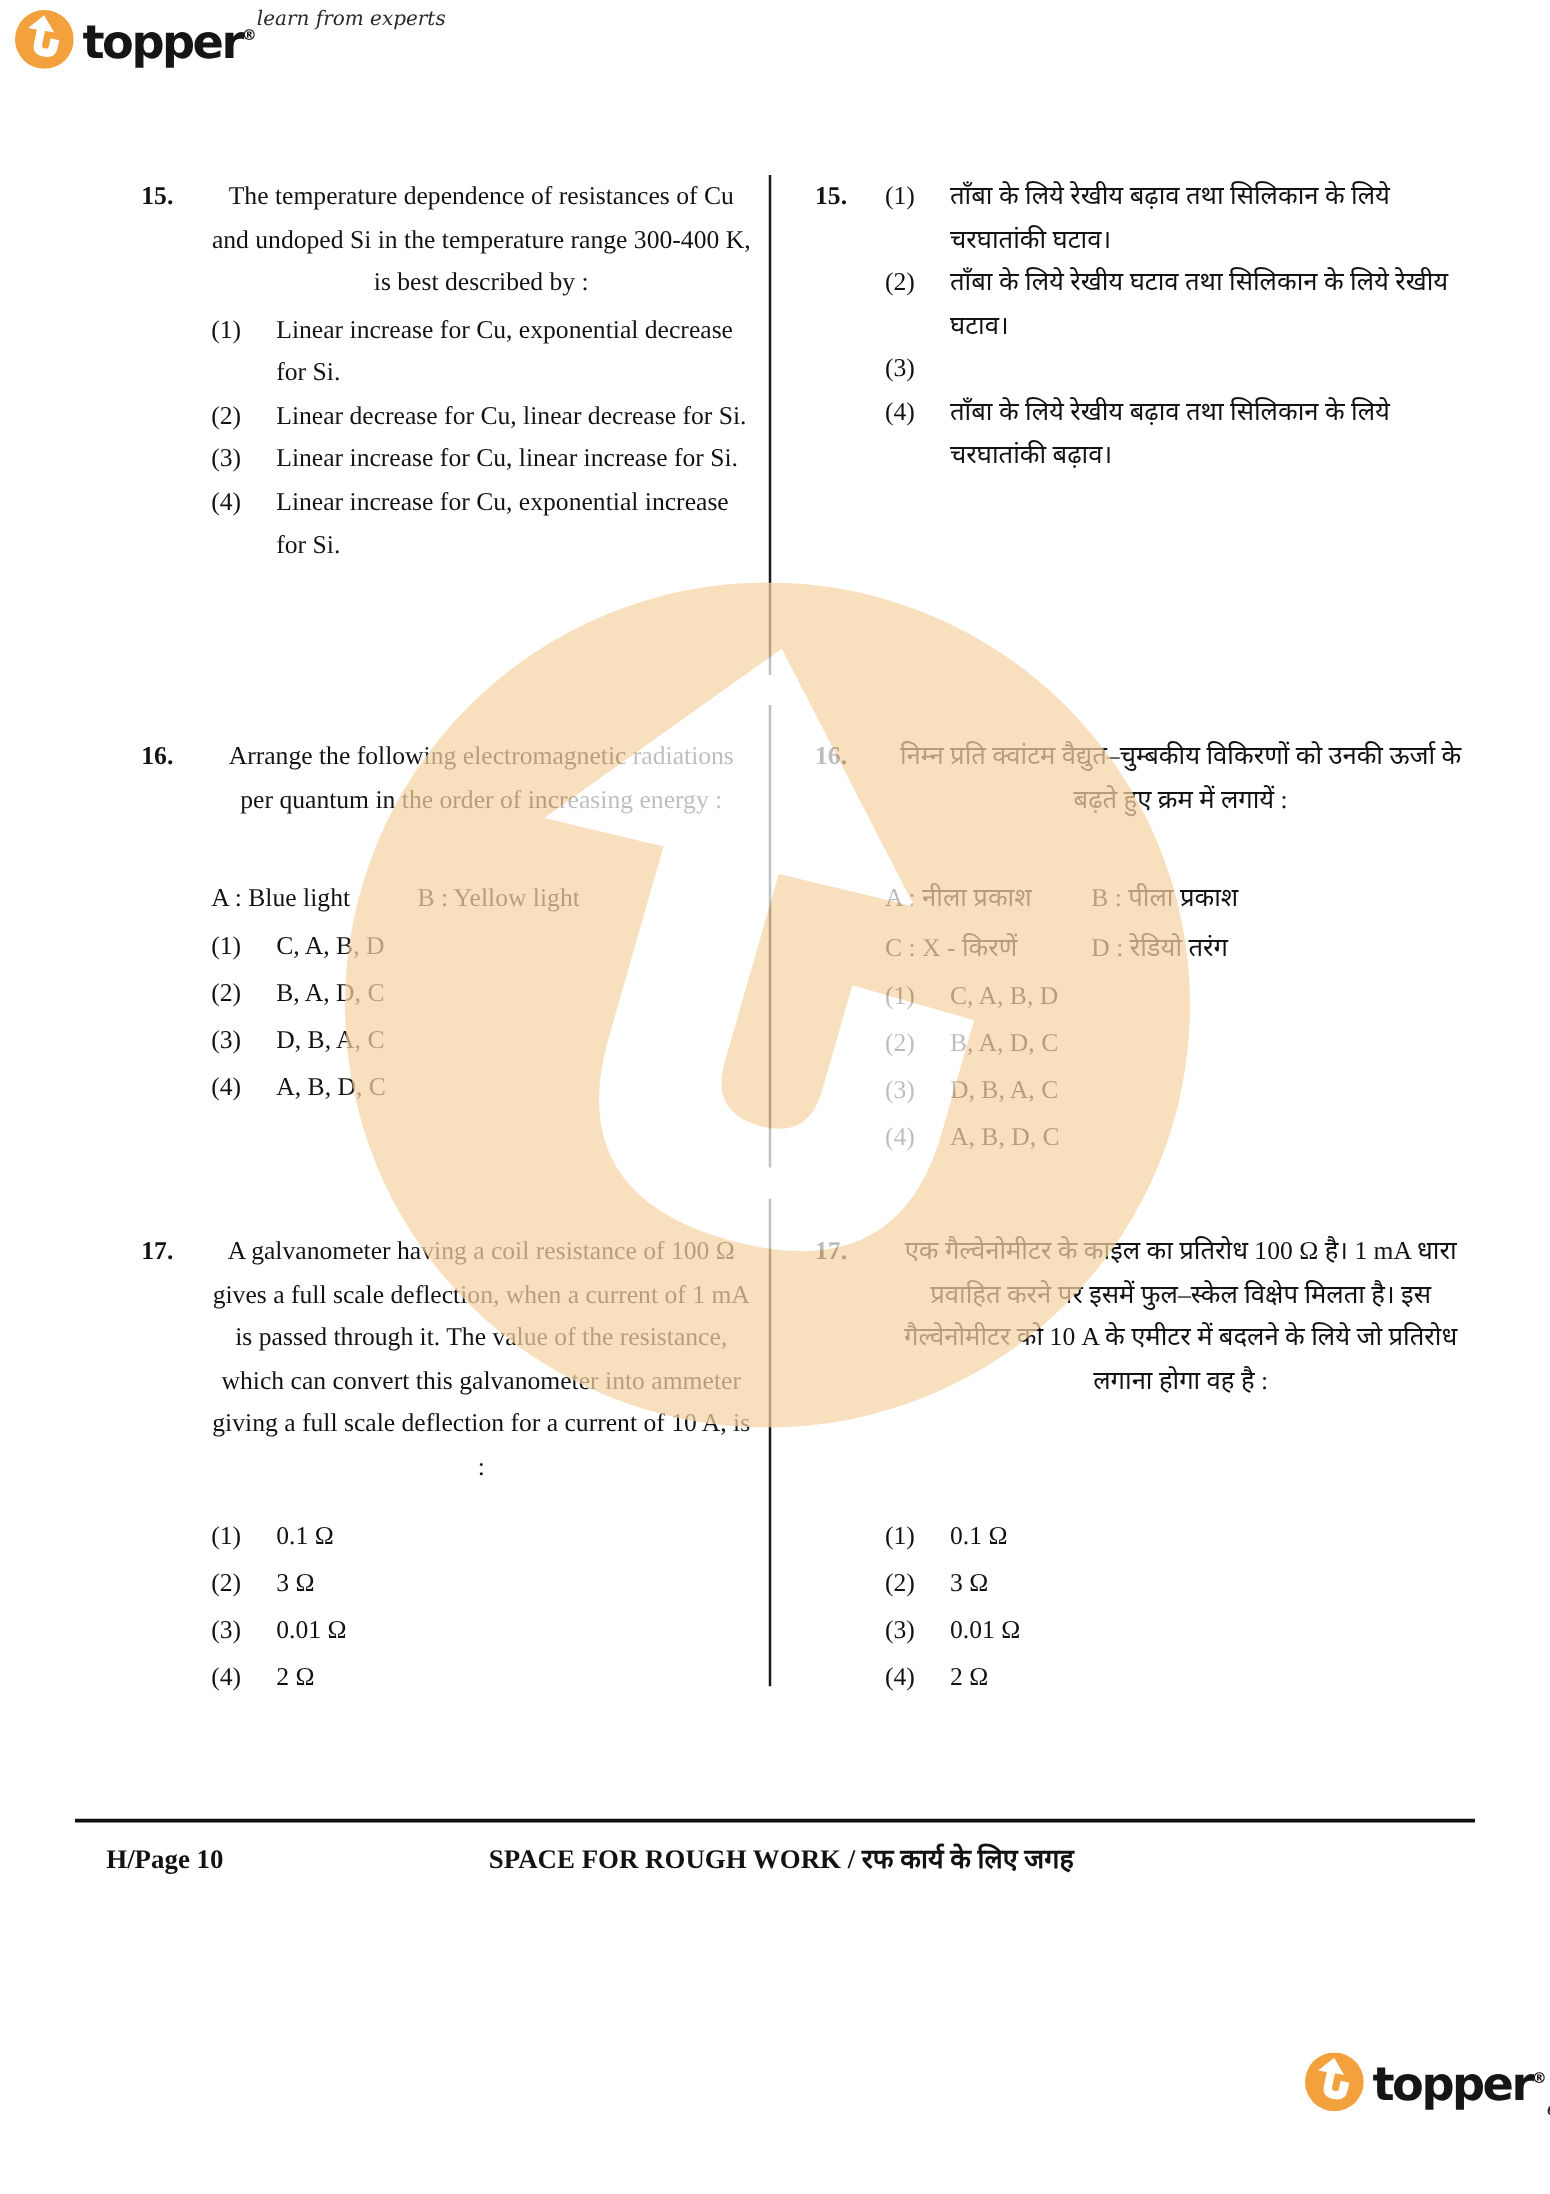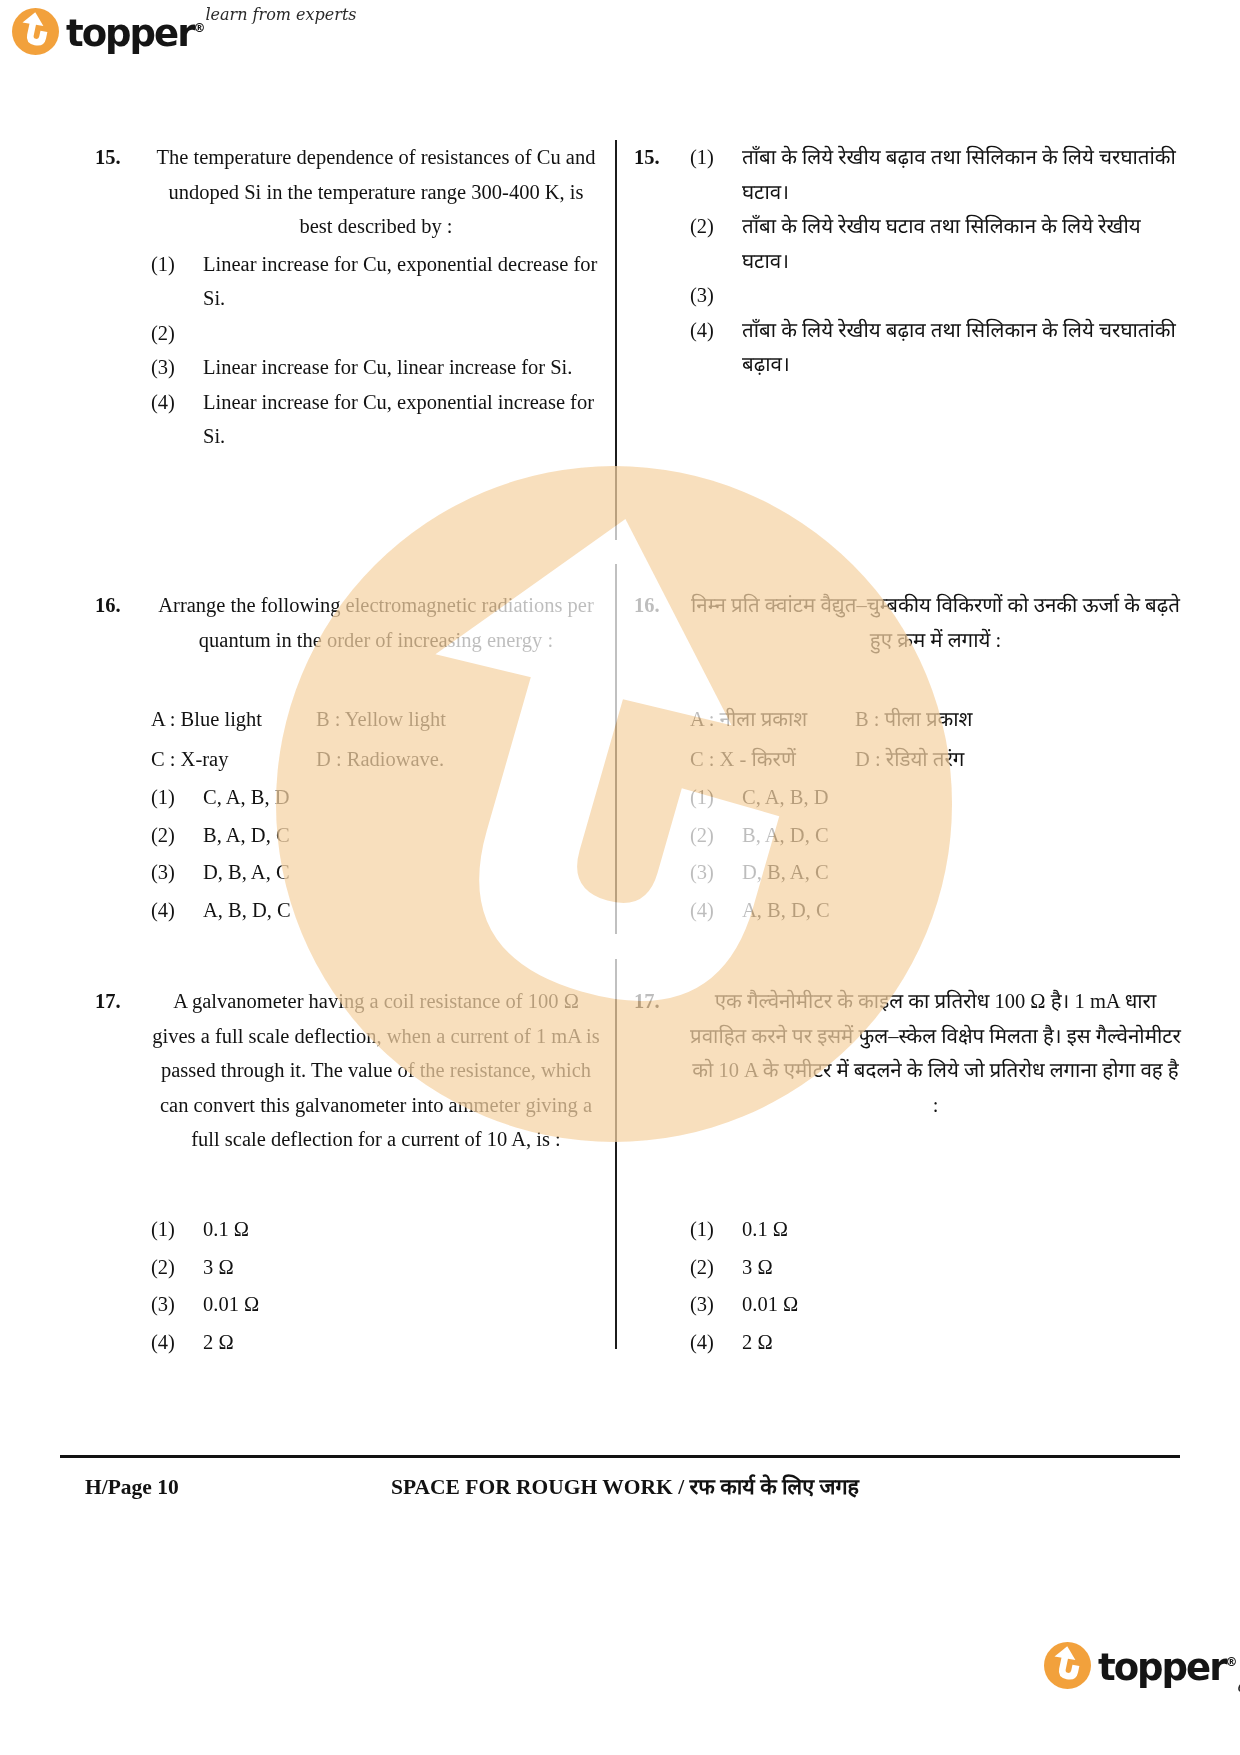"15." .cell { margin-left: none -> 18px }
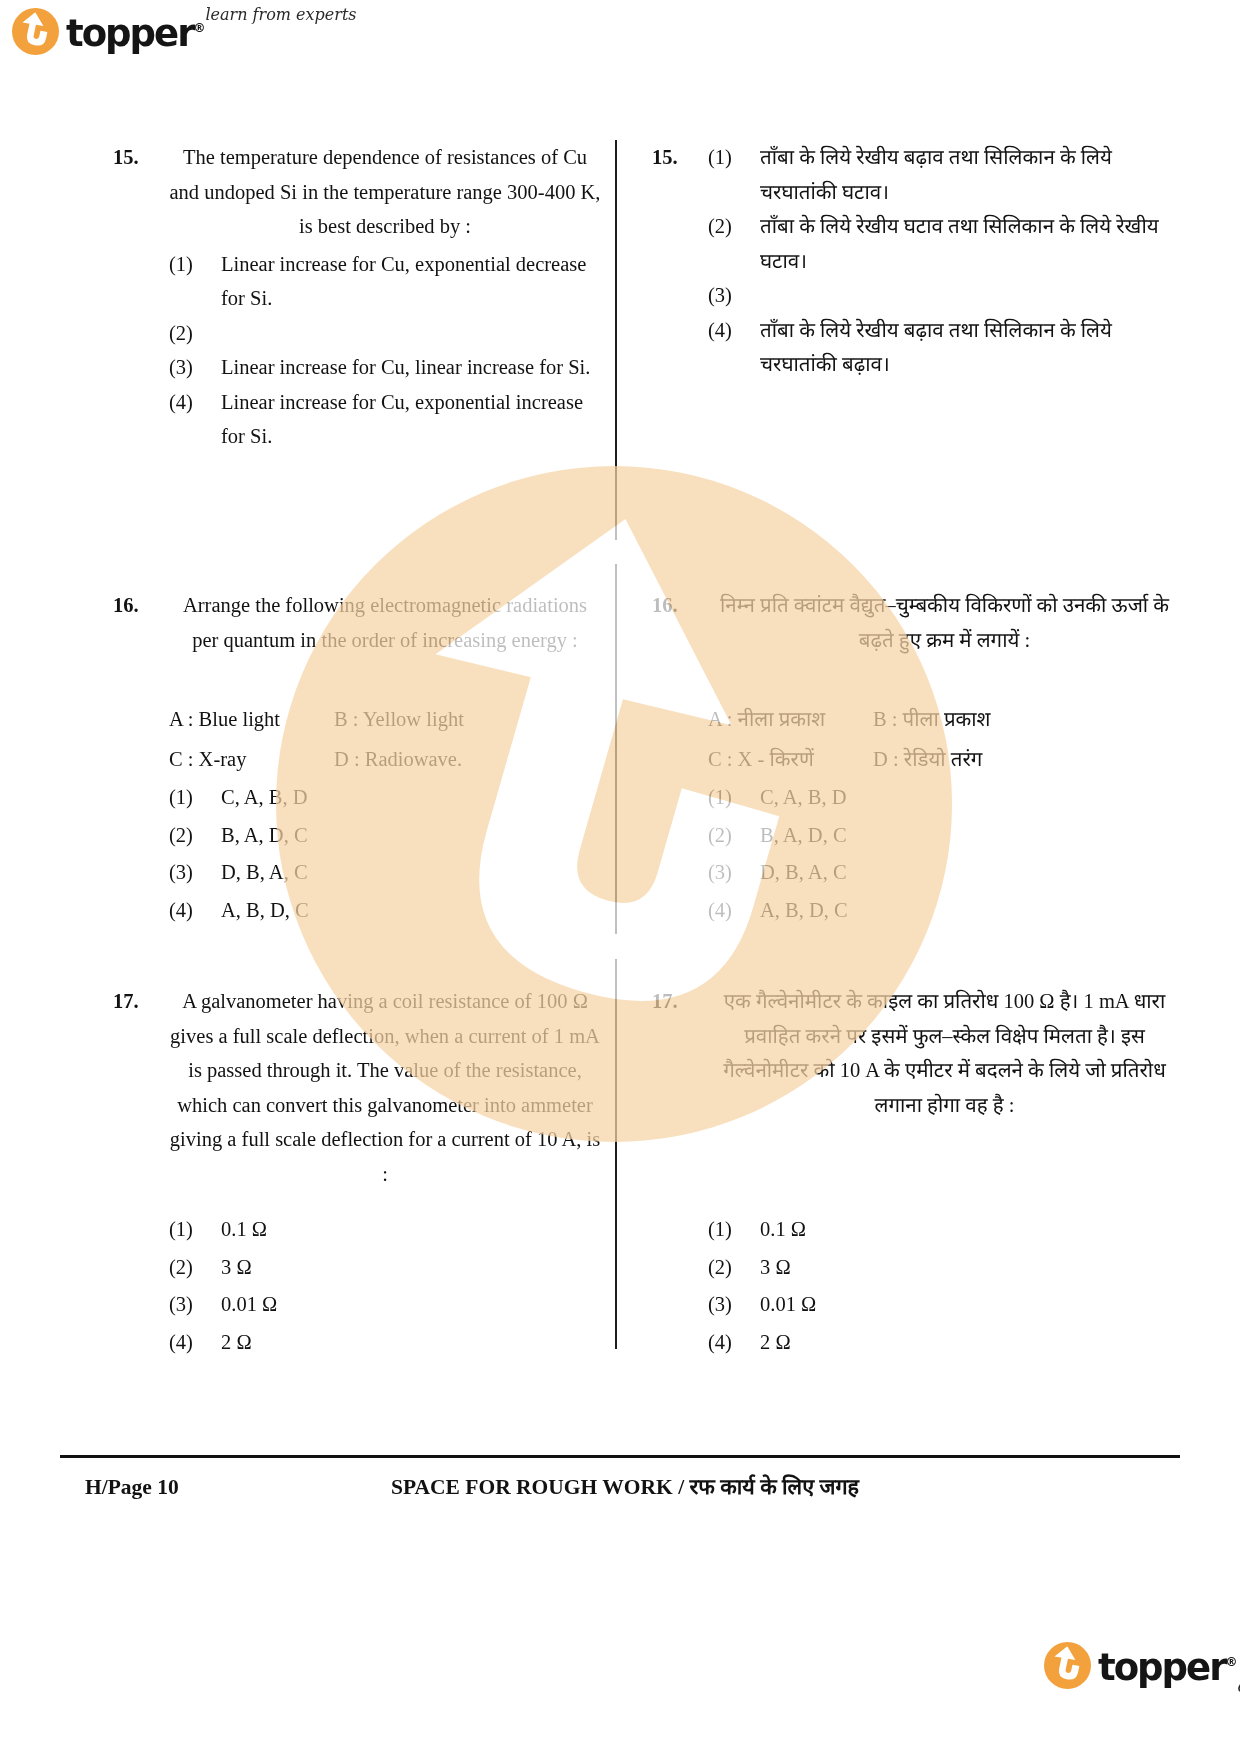"Linear decrease for Cu, linear" span.ot { html: none -> <span>Linear decrease for Cu, linear decrease for Si.</span> }
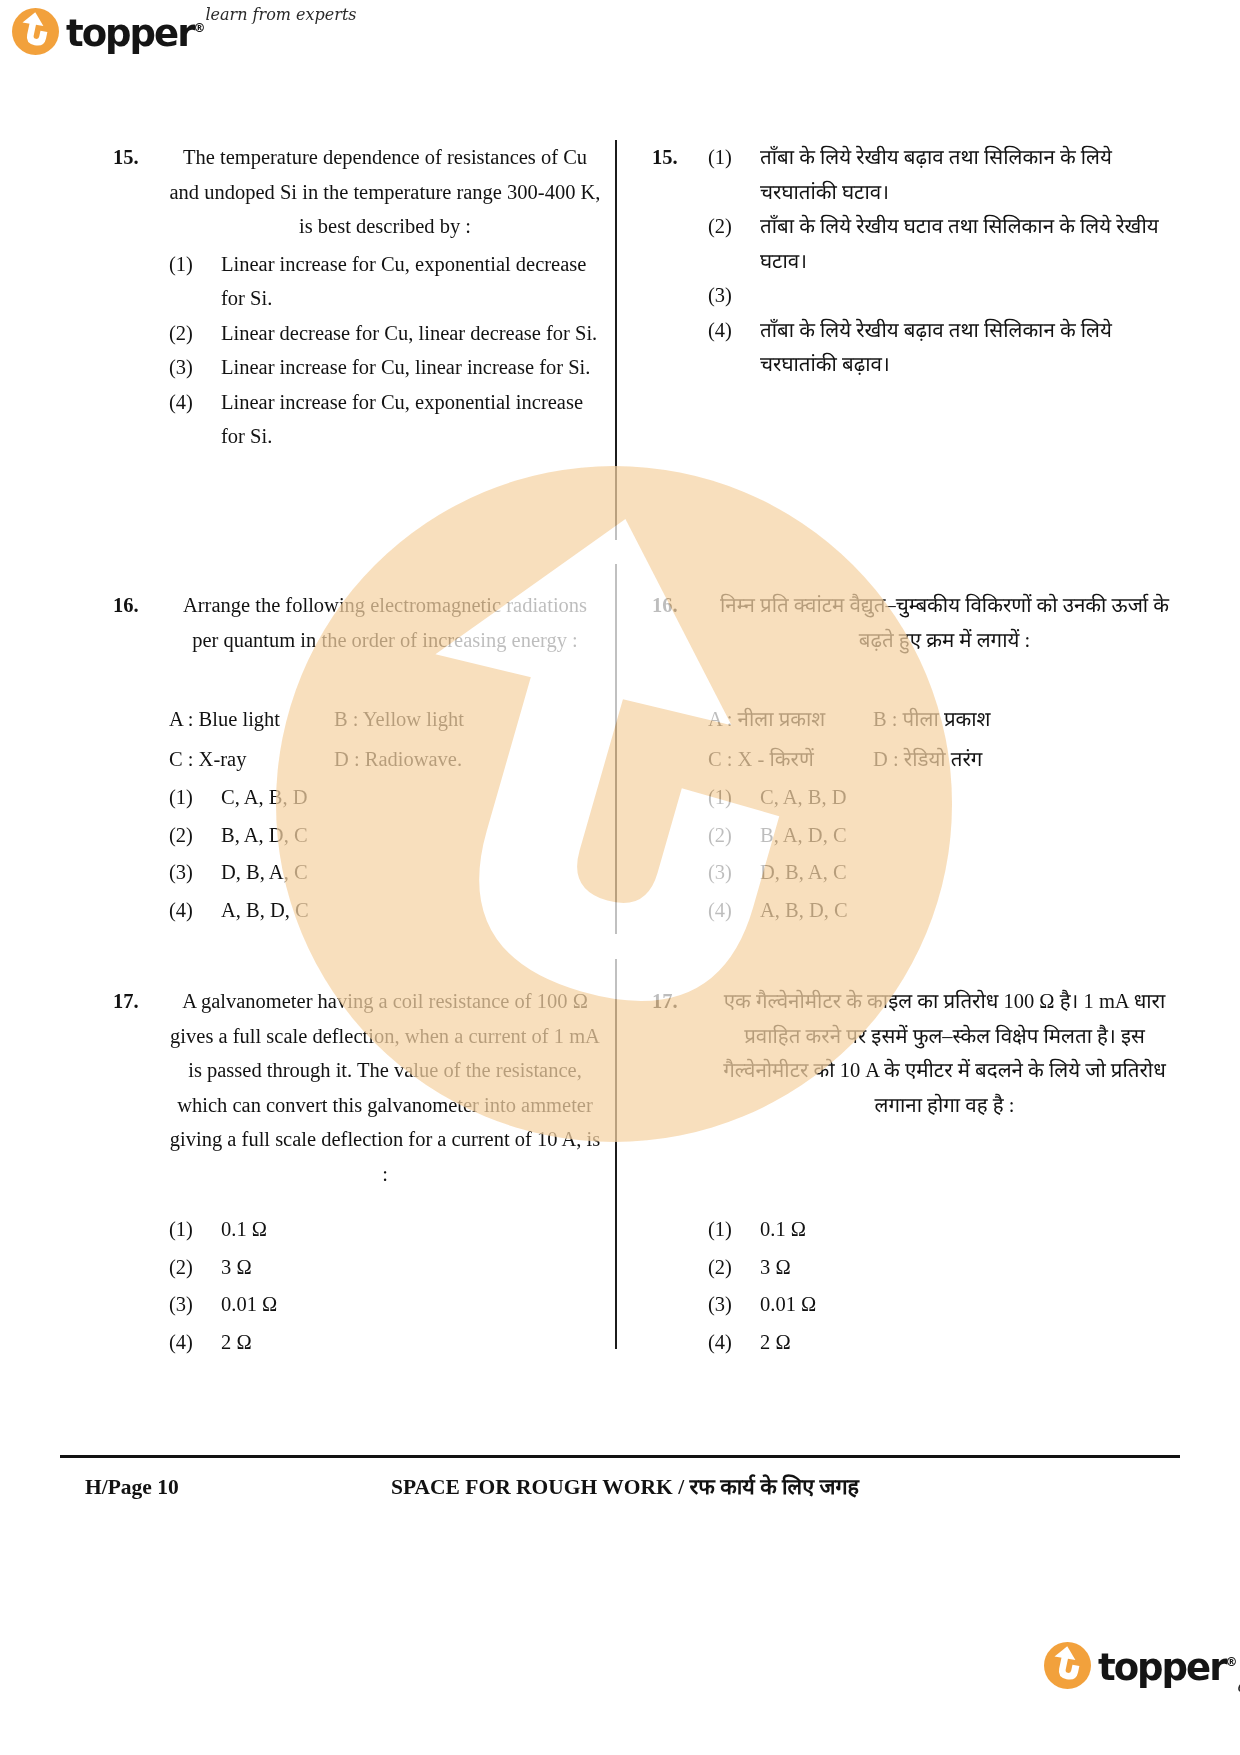"C : X-ray" div.pair { html: <div> <span>C : X-ray</span> <span>D : Radiowave.</span> </div> -> none }
